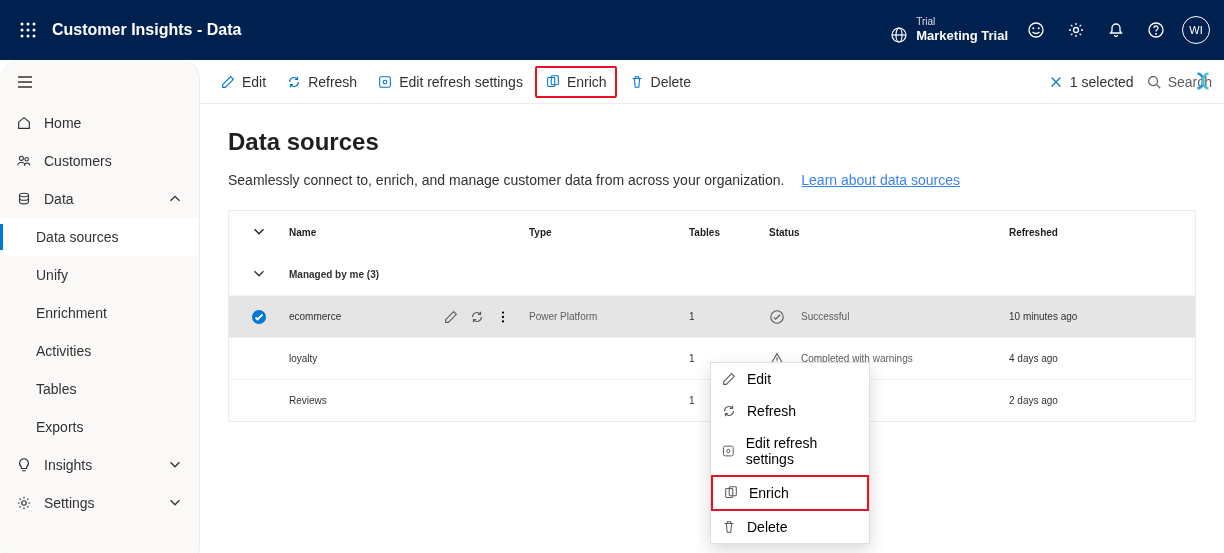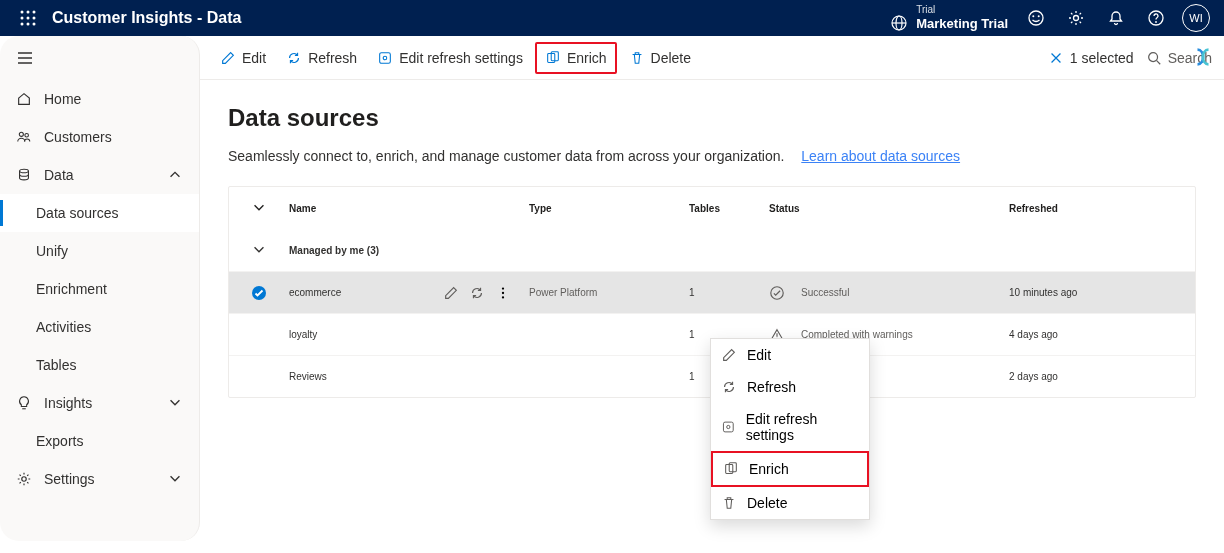"Customer Insights - Data" .header { height: 36px -> 60px }
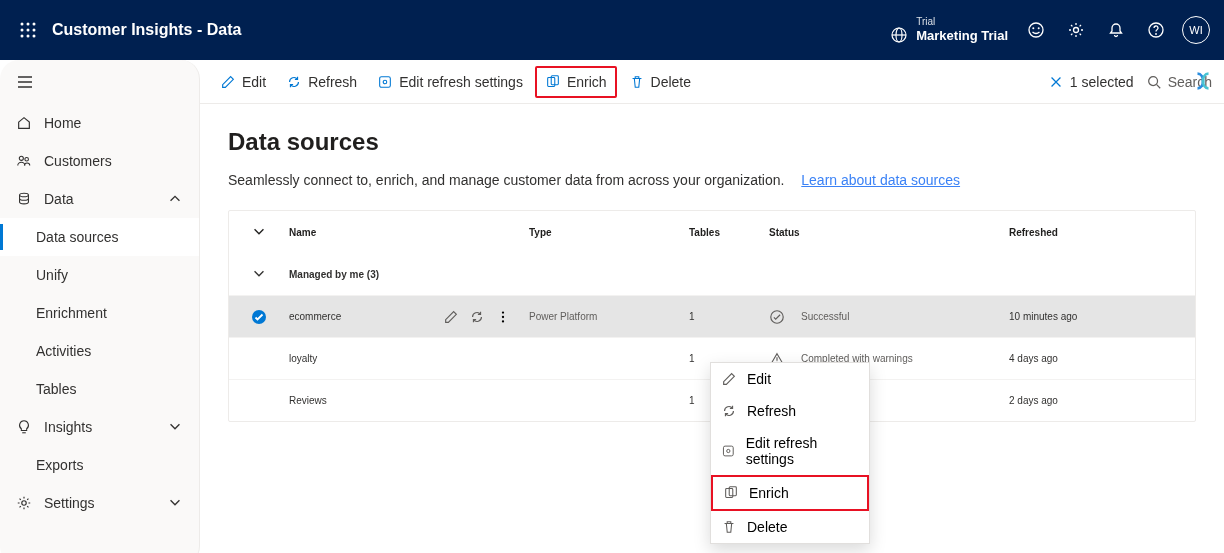"Insights" div.nav-item { order: before "Exports" -> after "Exports" }
